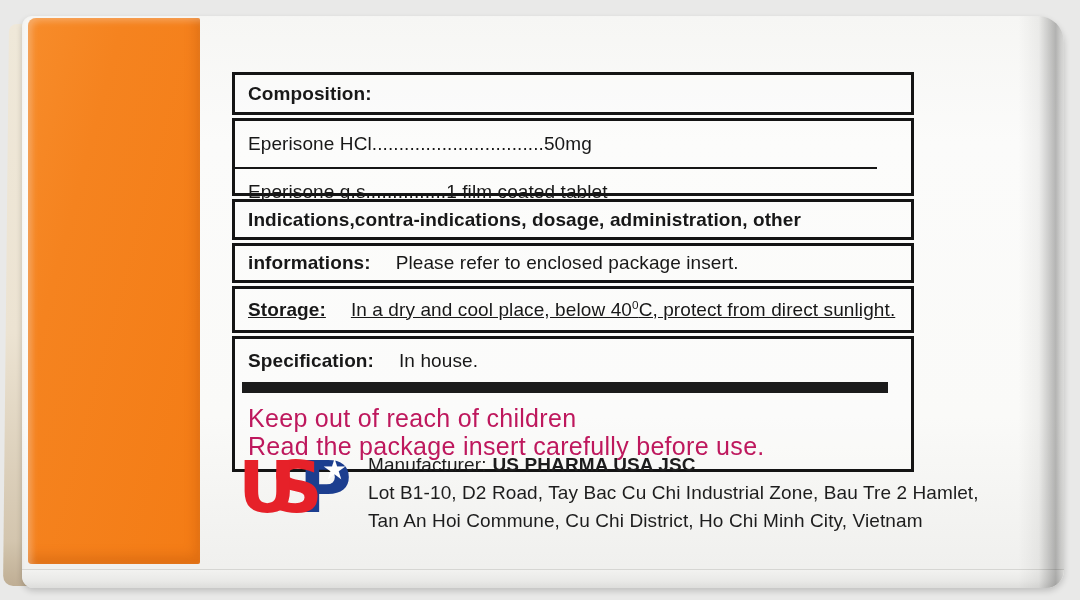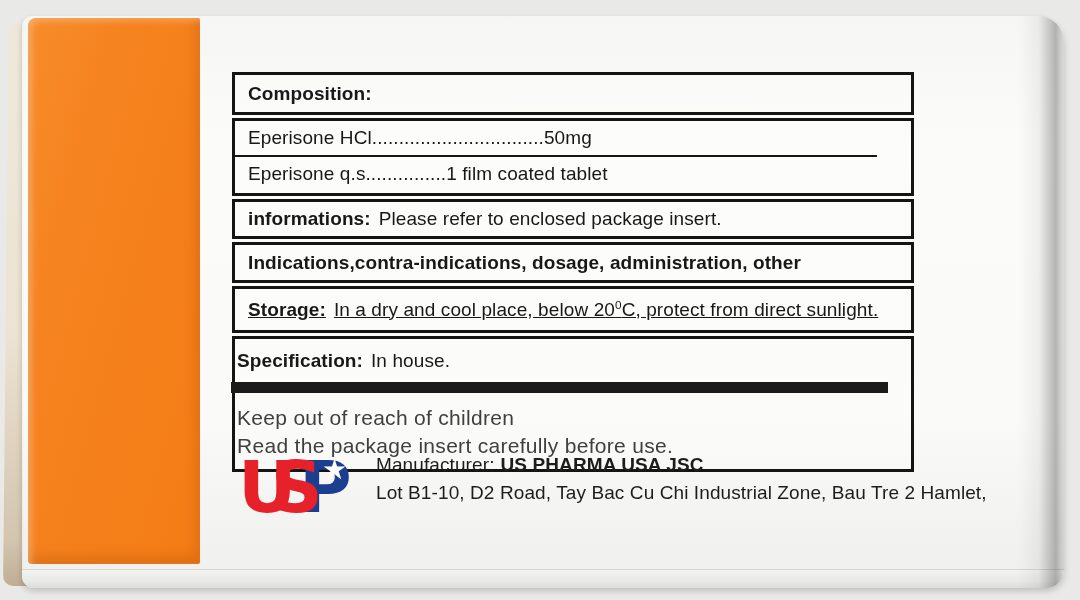"Composition:" .lbl { margin-right: 8px -> 25px }
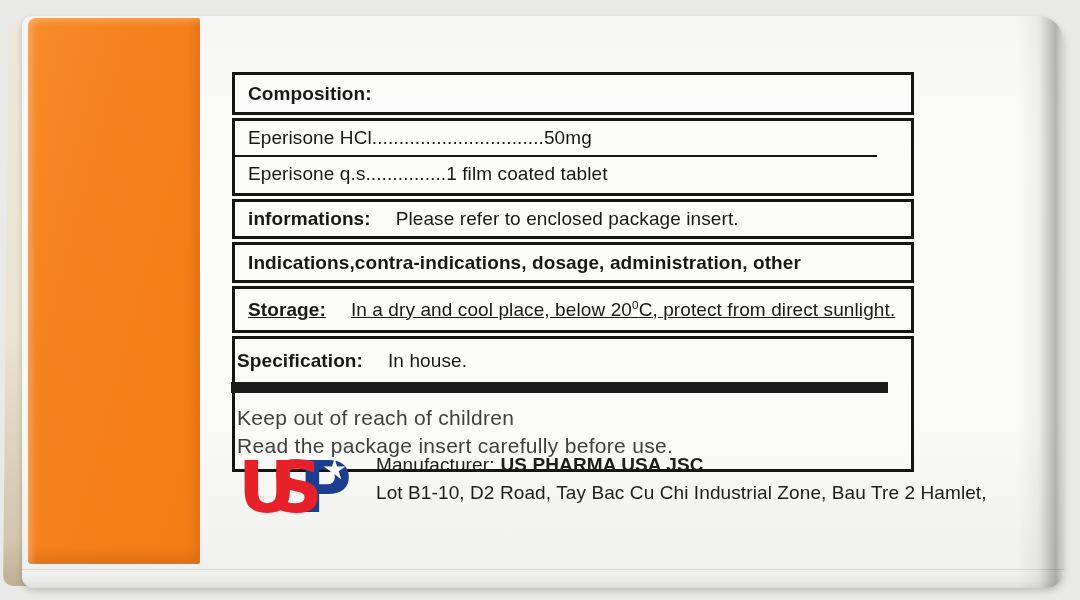"Eperisone" .ing-line { height: 34px -> 46px }
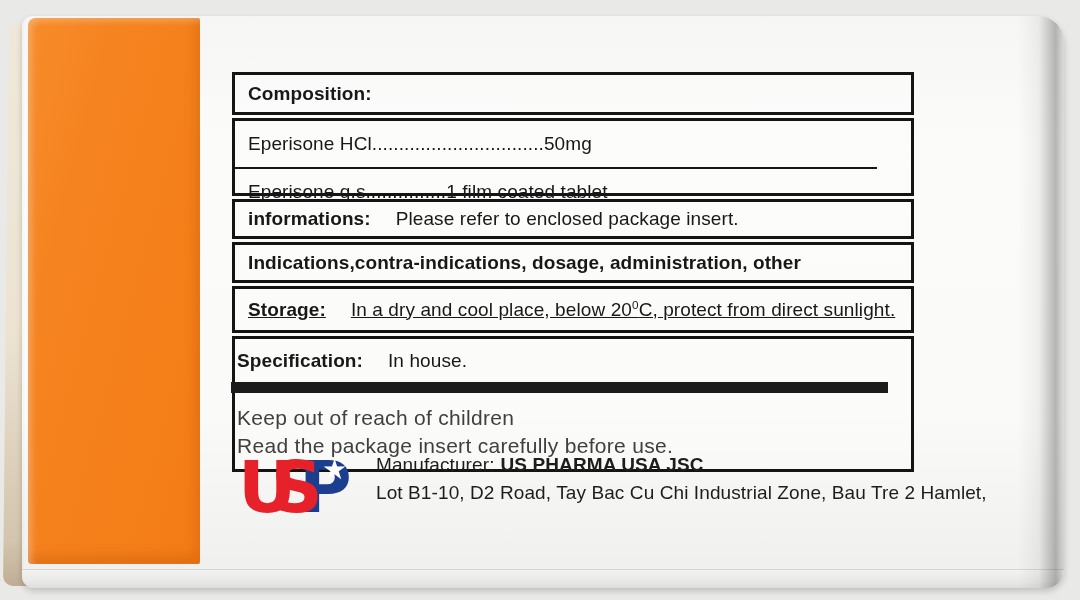"informations:" div.t-row { order: before "Indications,contra-indications, dosage," -> after "Indications,contra-indications, dosage," }
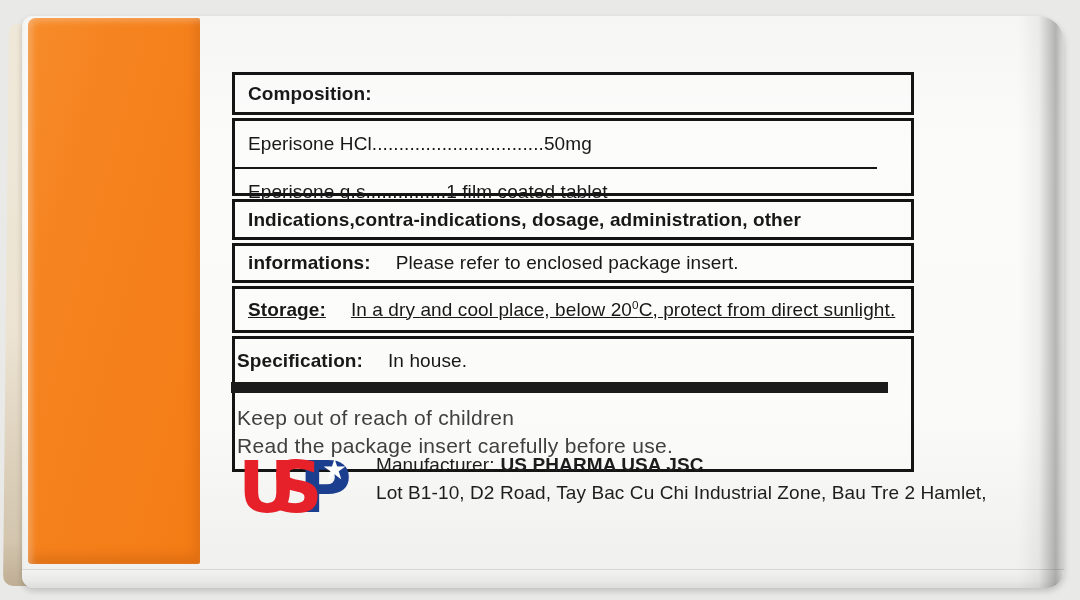"In a dry and cool" span { text: 20 -> 40 }
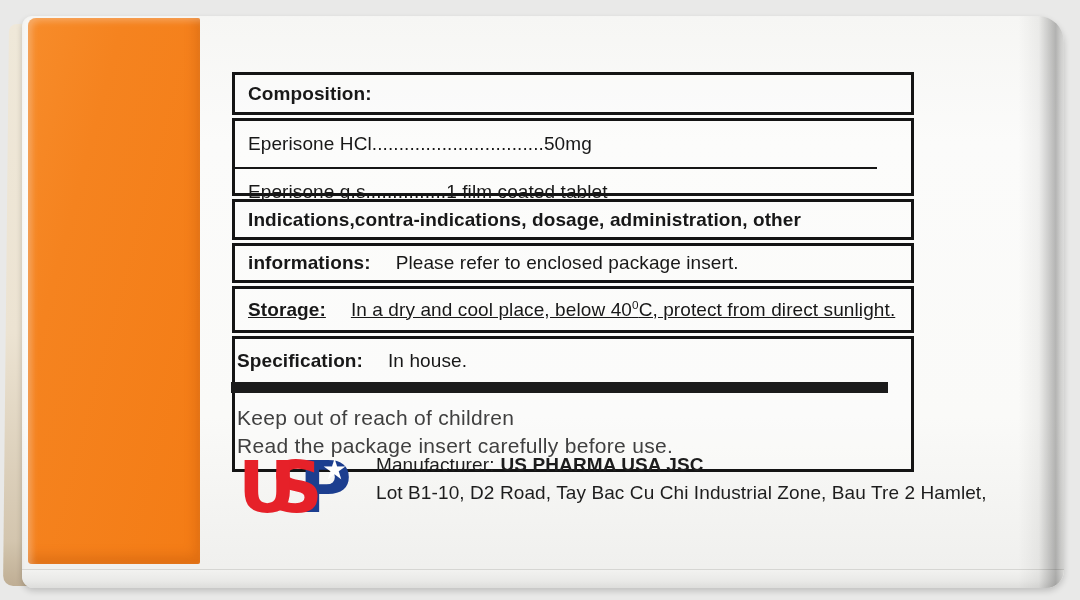"Specification:" .row-spec { padding: 9px 13px 0 2px -> 9px 13px 0 13px }
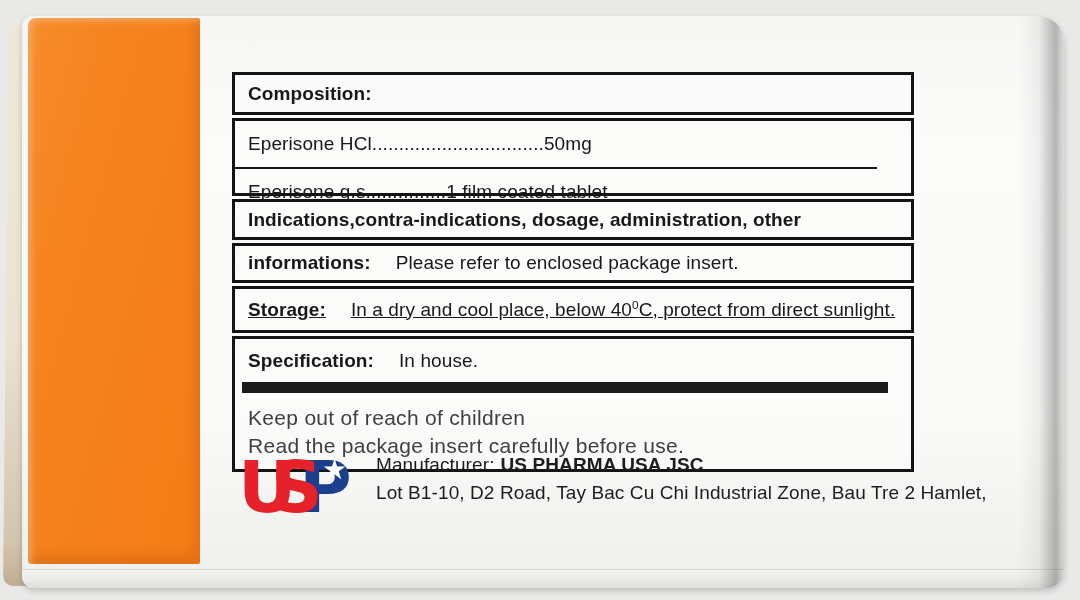"Keep out of reach of" .warn-line { color: #404040 -> #be185d; font-size: 21px -> 25px }
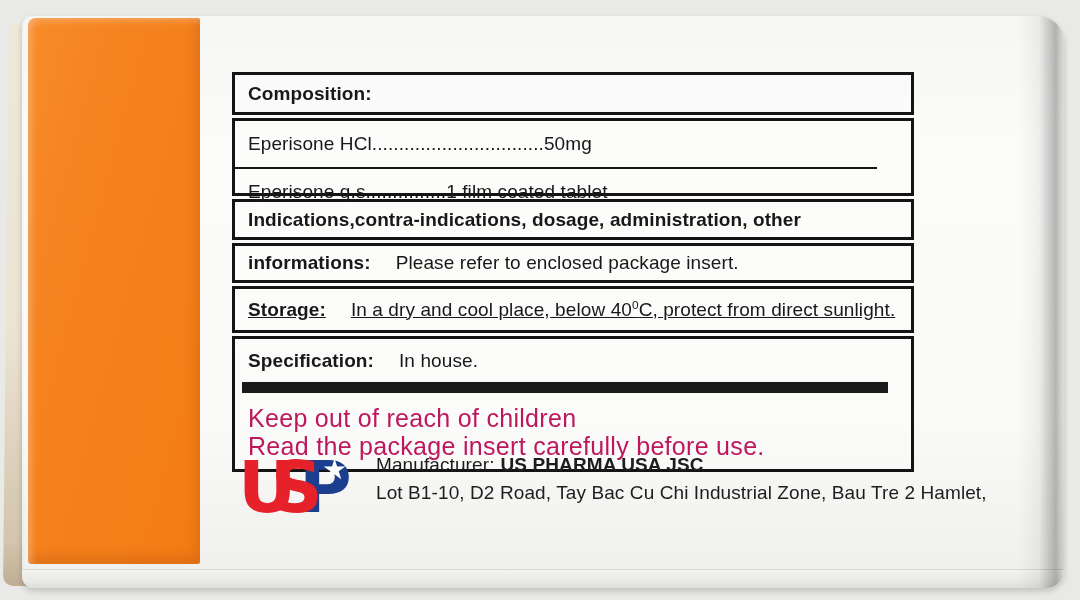"Manufacturer: US PHARMA USA JSC" .mfr-text { margin-left: 20px -> 12px }
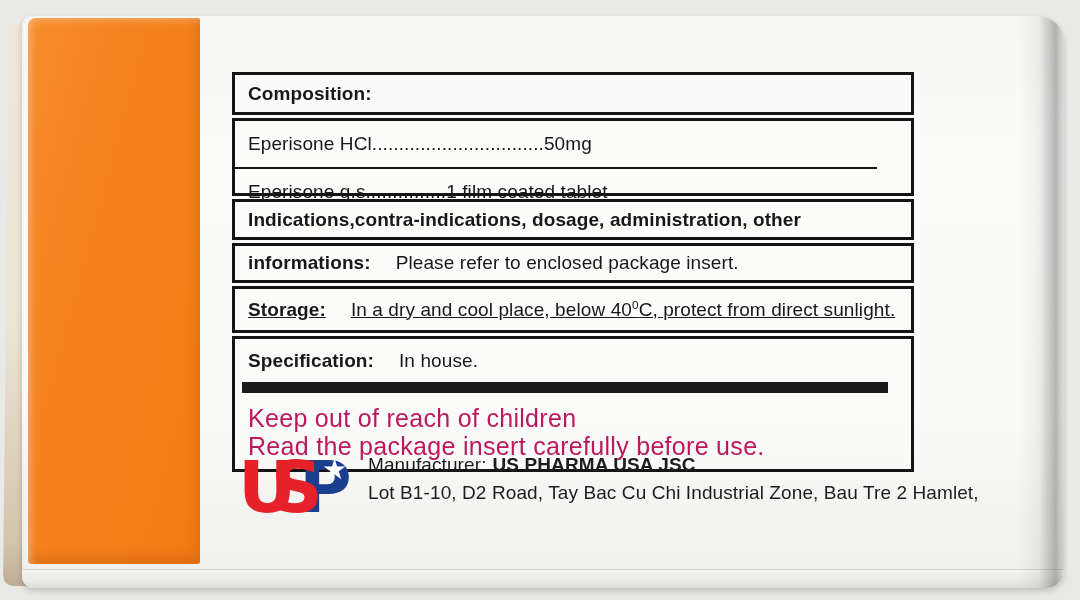"Tan An Hoi Commune, Cu" div { html: none -> <div>Tan An Hoi Commune, Cu Chi District, Ho Chi Minh City, Vietnam</div> }
